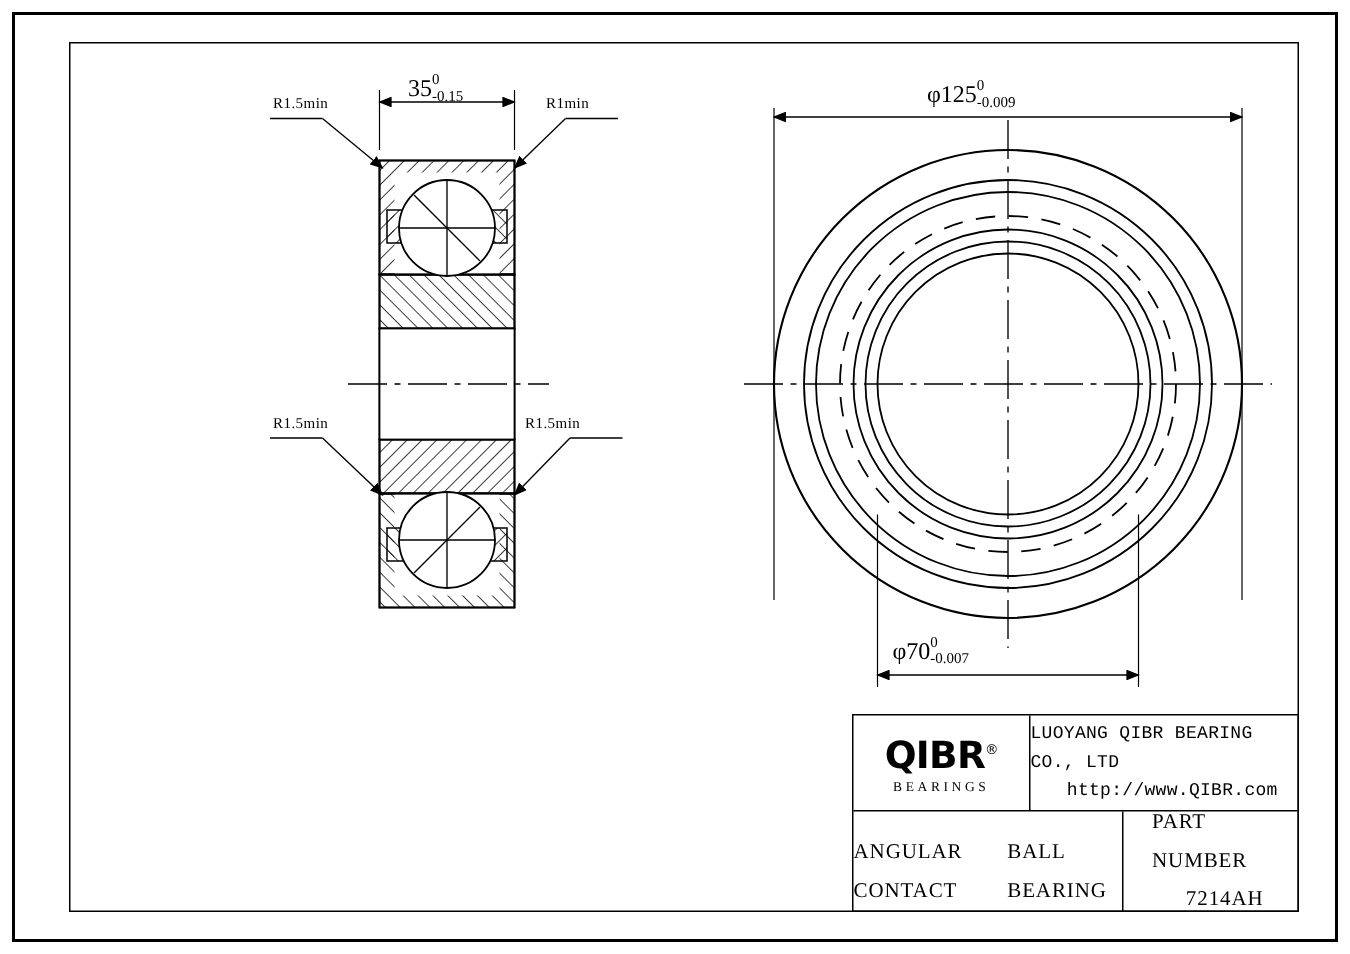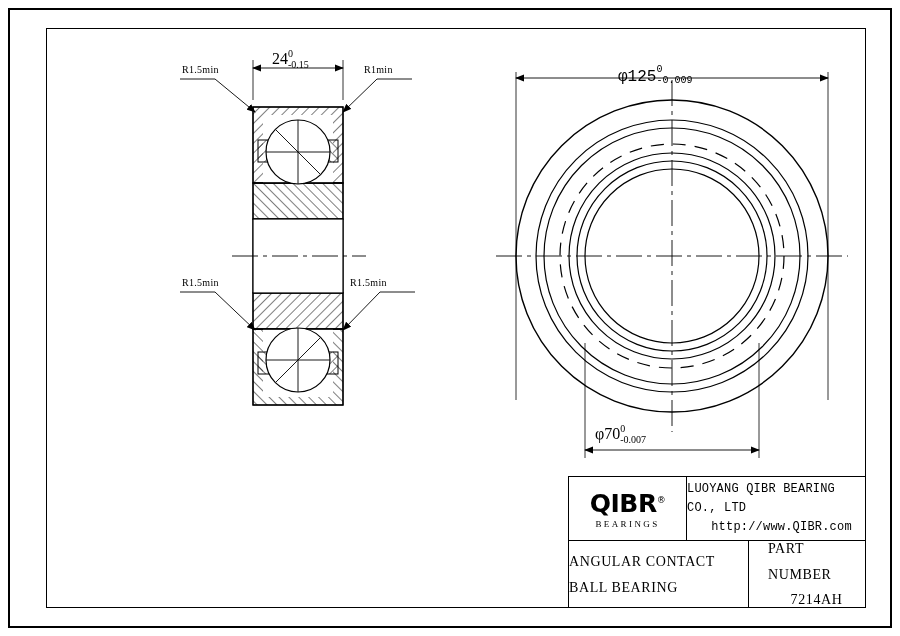"24" span { text: 24 -> 35 }
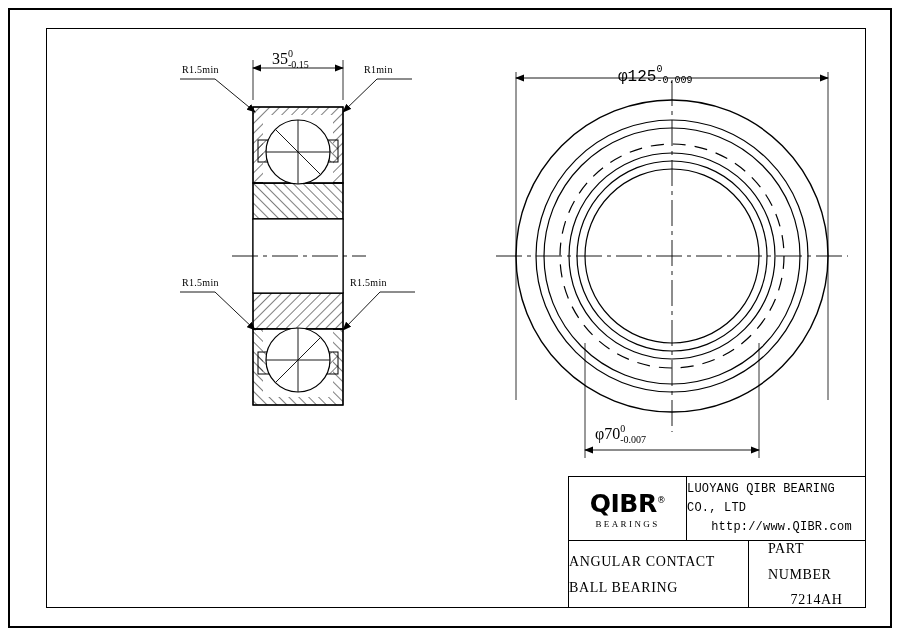"φ125" div.dim { font-family: Liberation Mono, monospace -> none; top: 66px -> 54px }
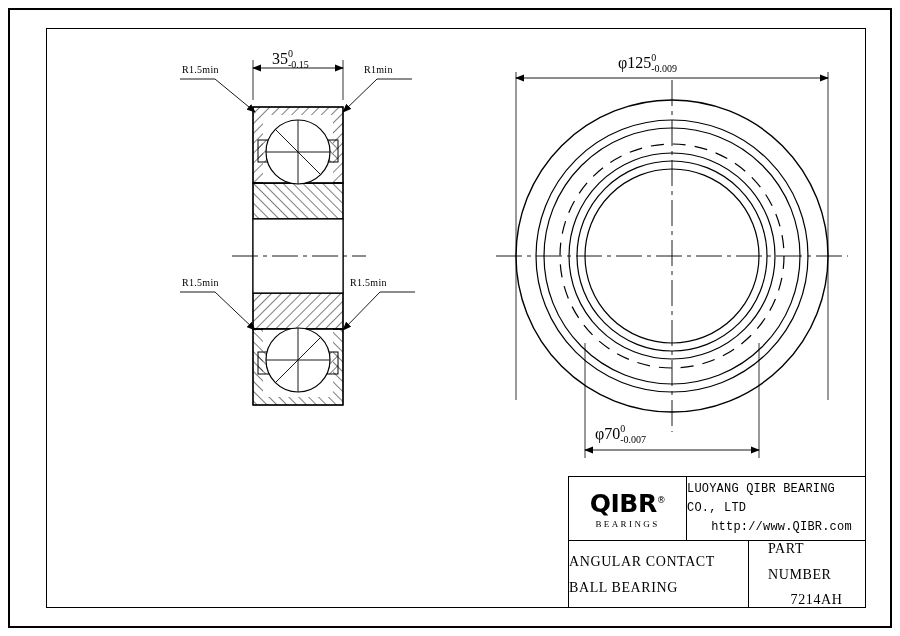"ANGULAR CONTACT" .tb-desc { align-items: flex-start -> flex-end; flex-direction: column -> none }
